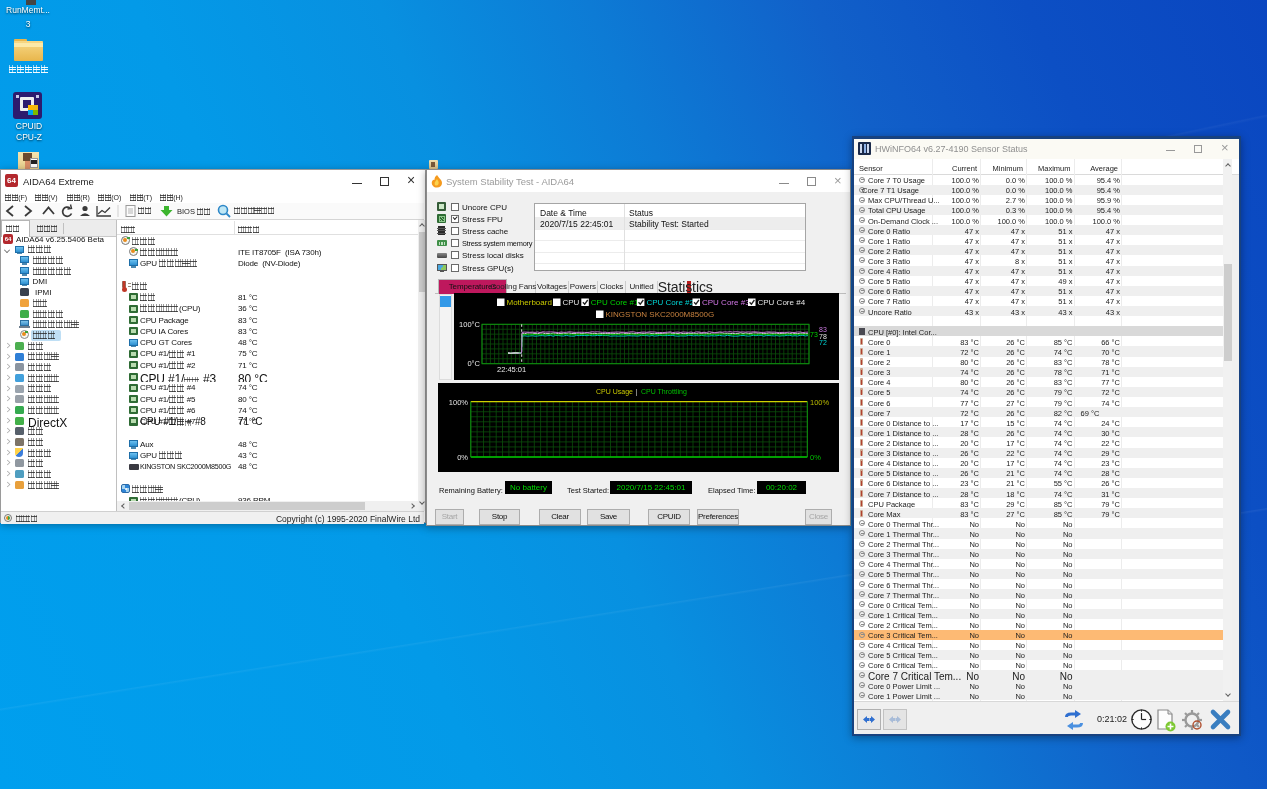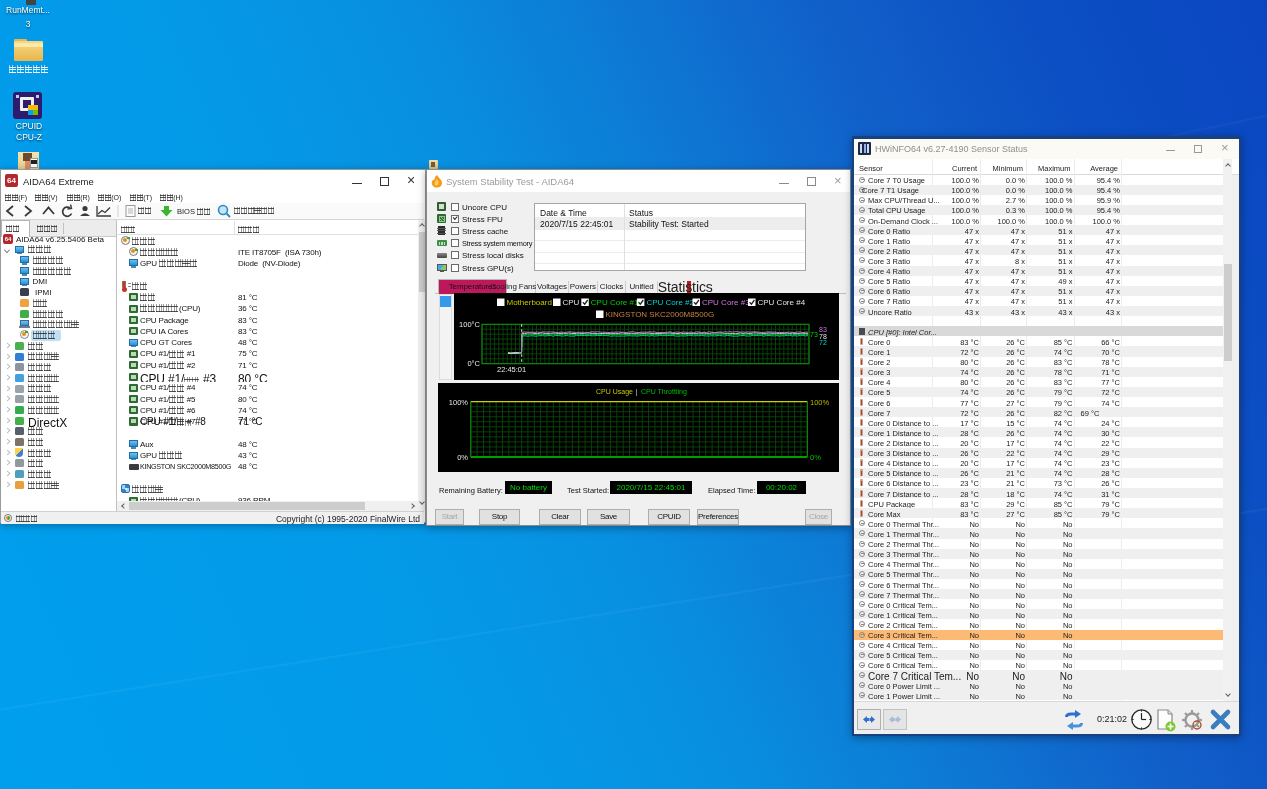"CPU [#0]: Intel Cor..." span.lbl { font-style: italic -> none }
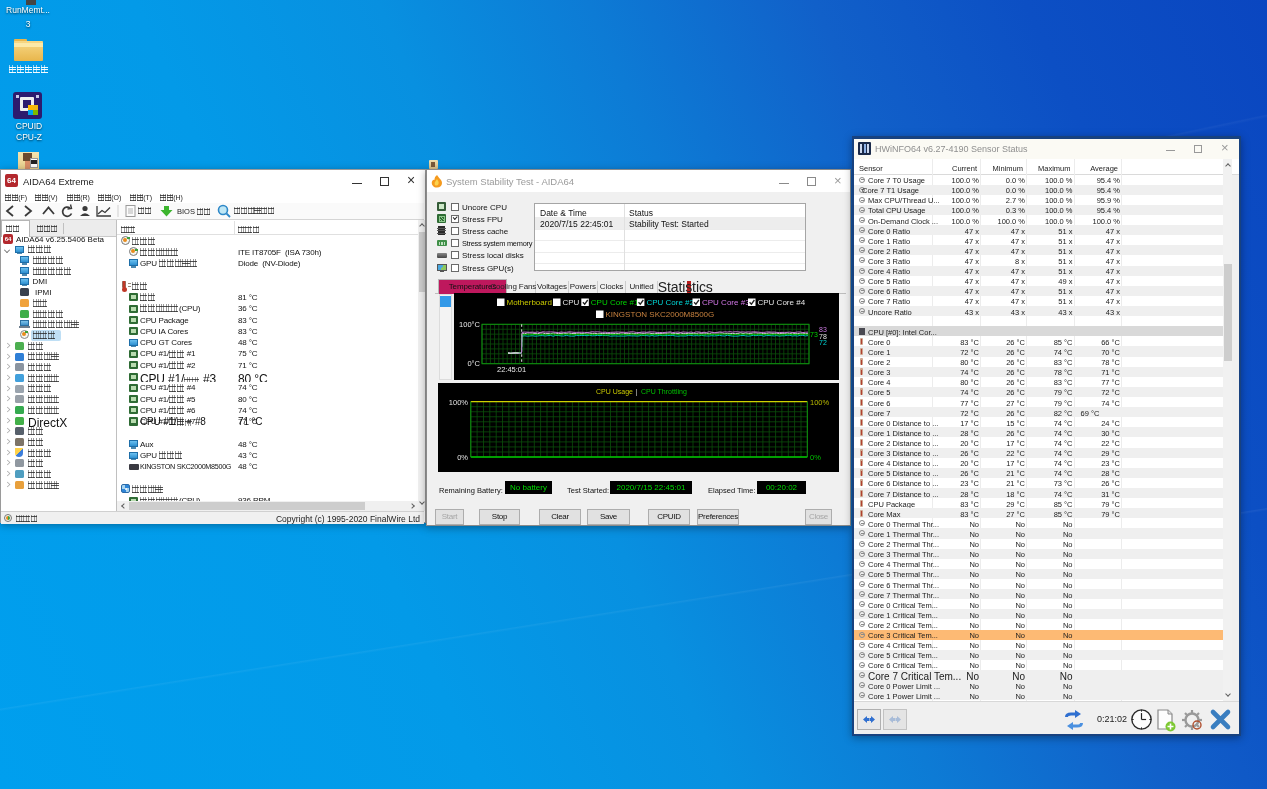"73 °C" span.lbl { text: 73 -> 55 }
